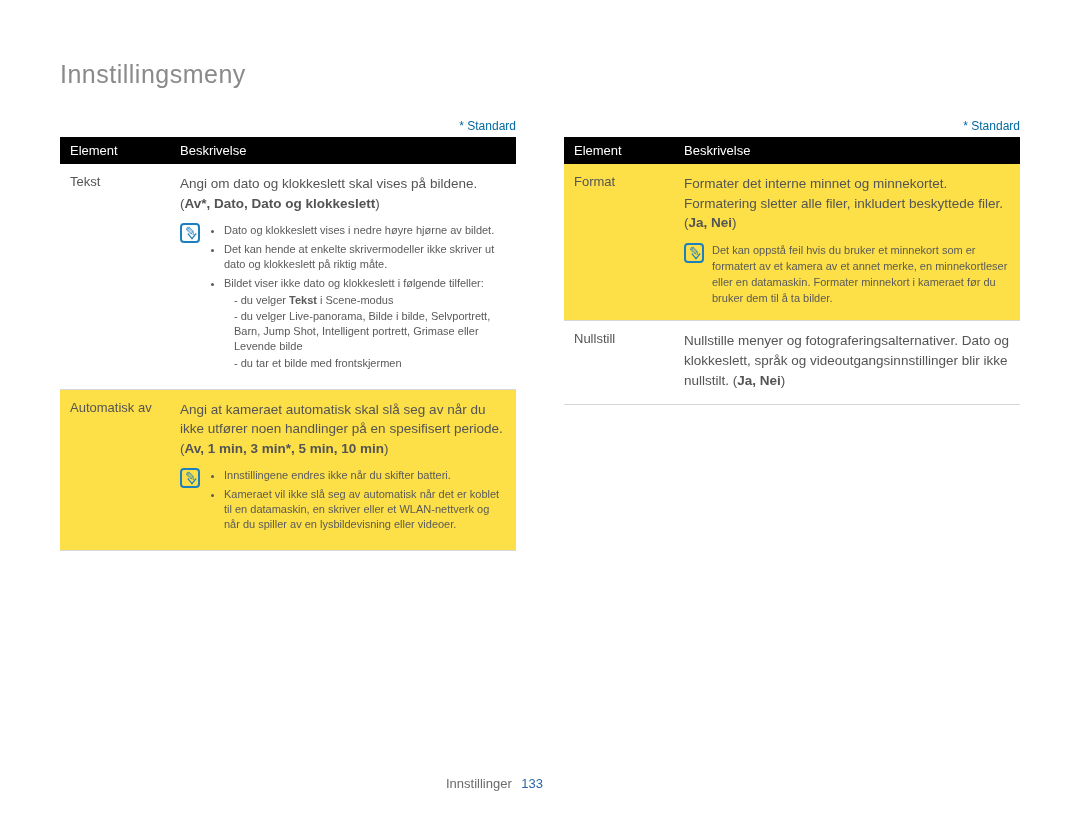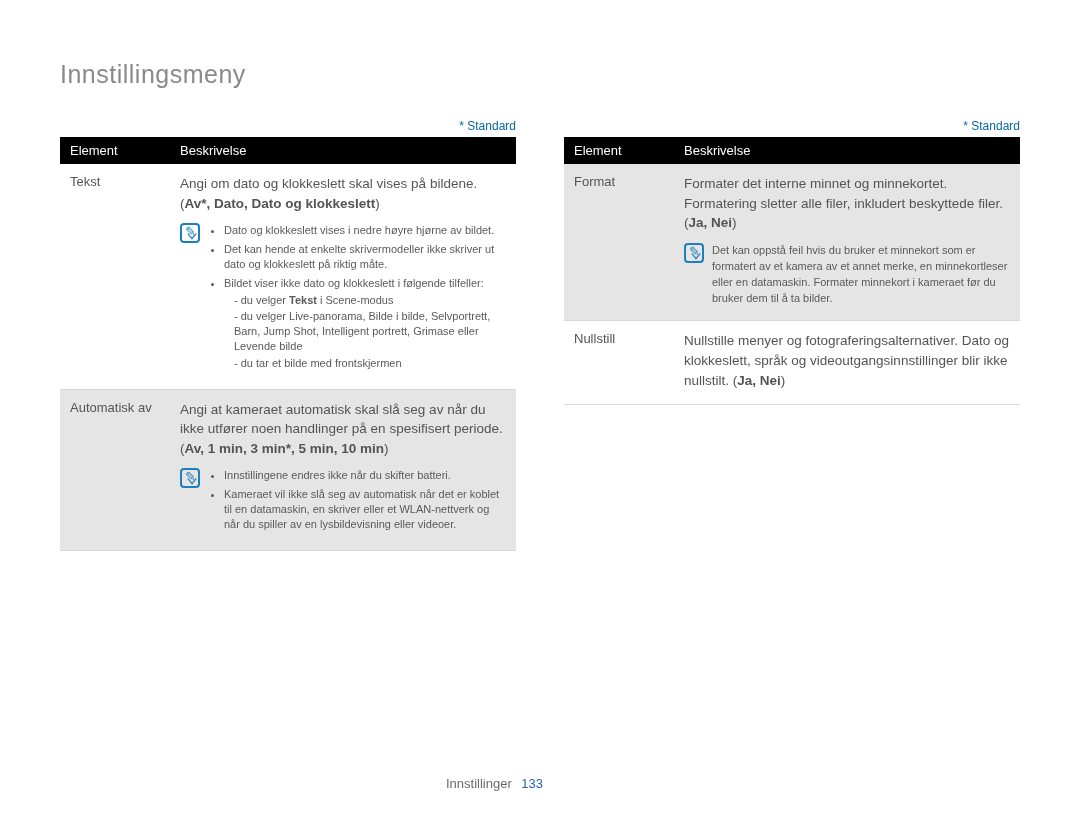"Format" table.settings tbody tr.shaded td { background: #e5e5e5 -> #fde047 }
